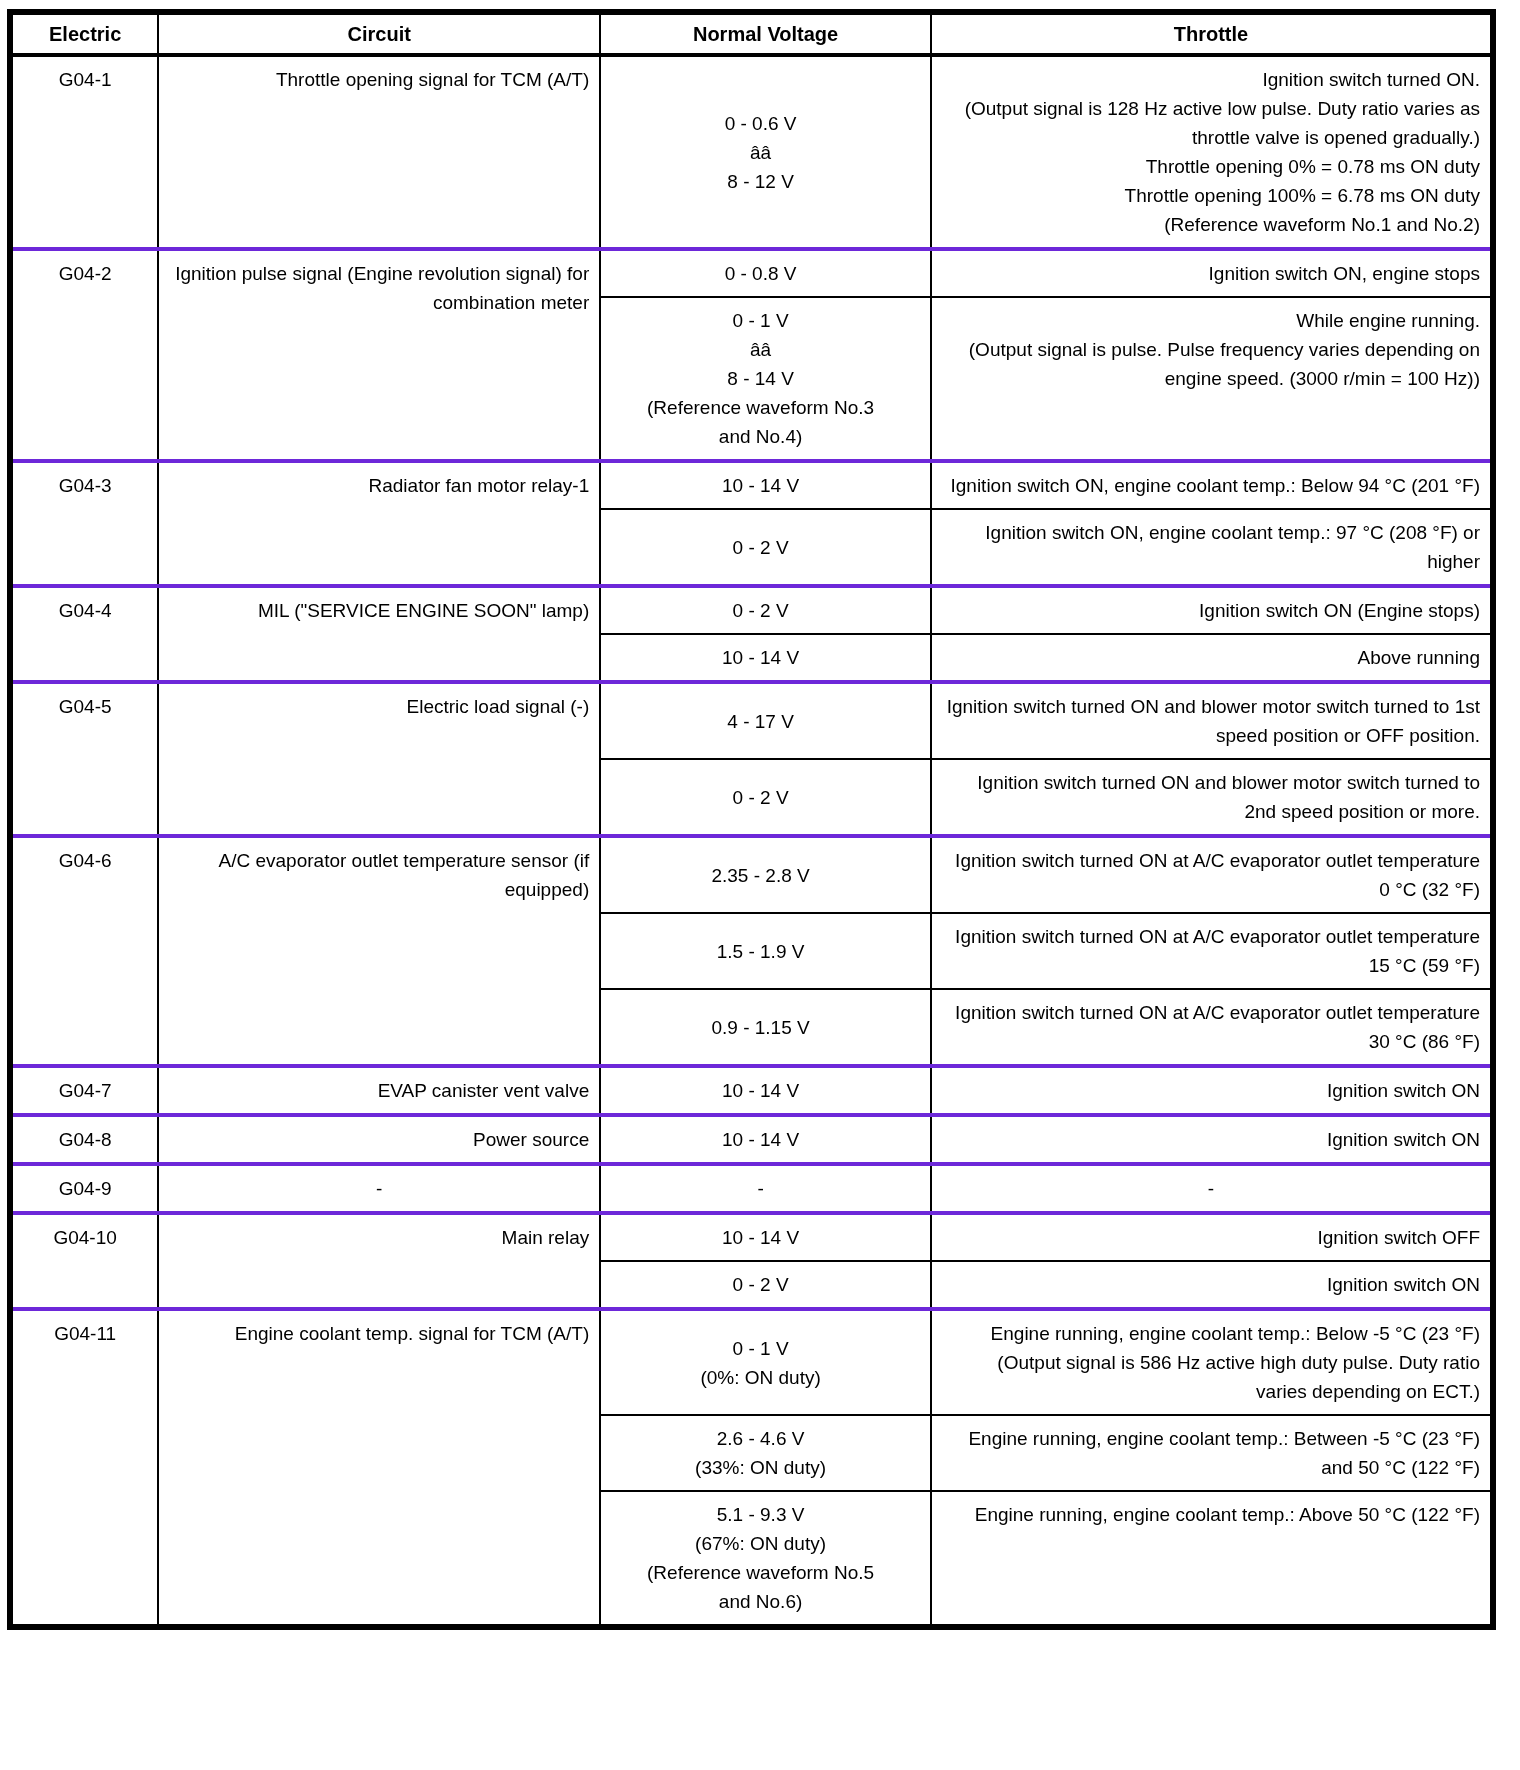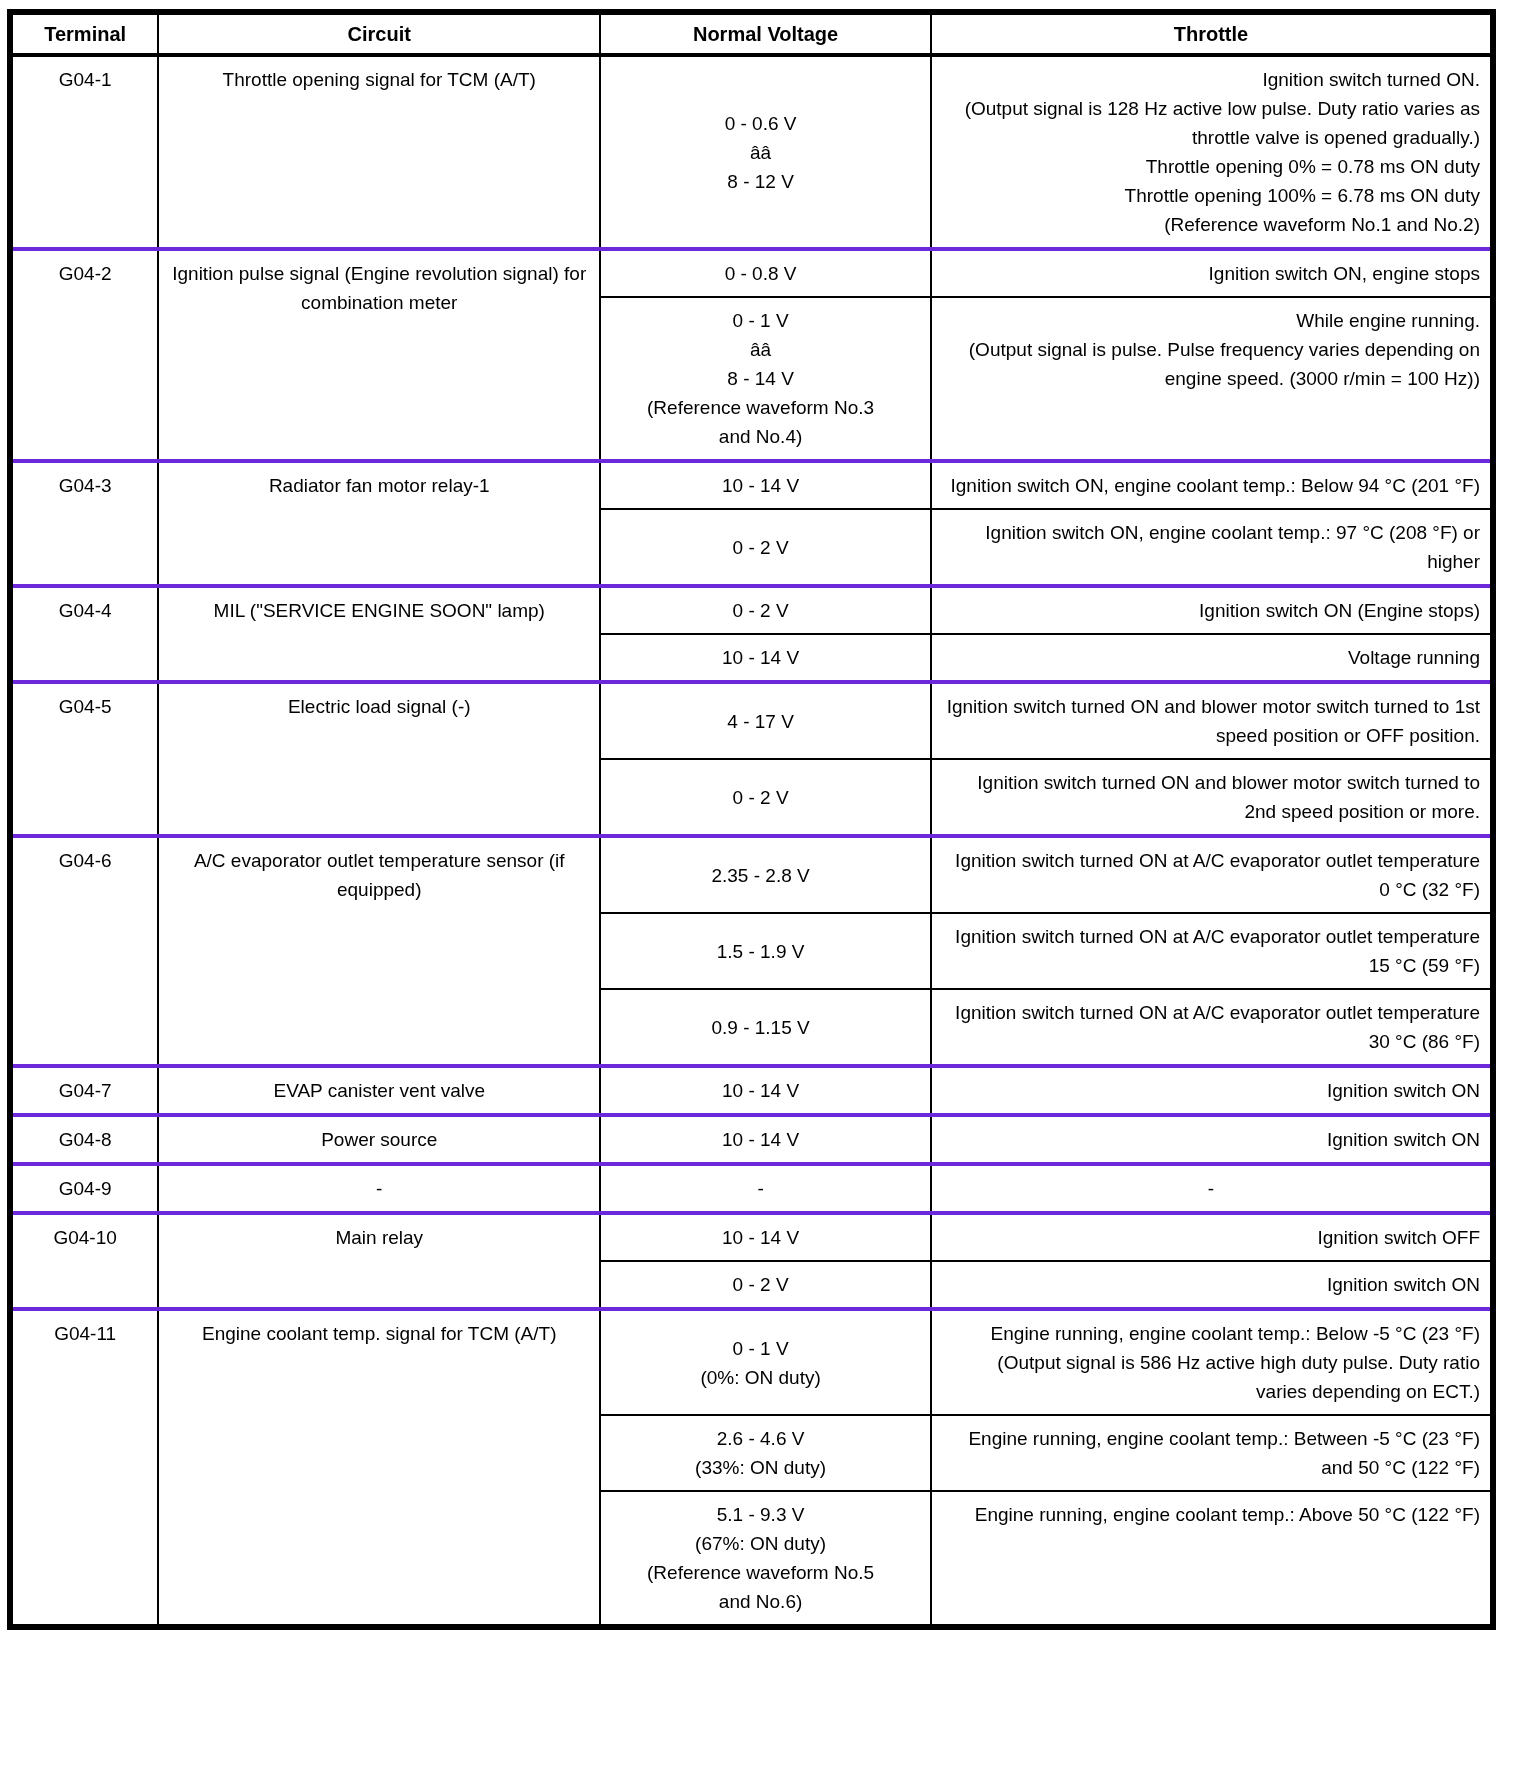"Terminal" th { text: Terminal -> Electric }
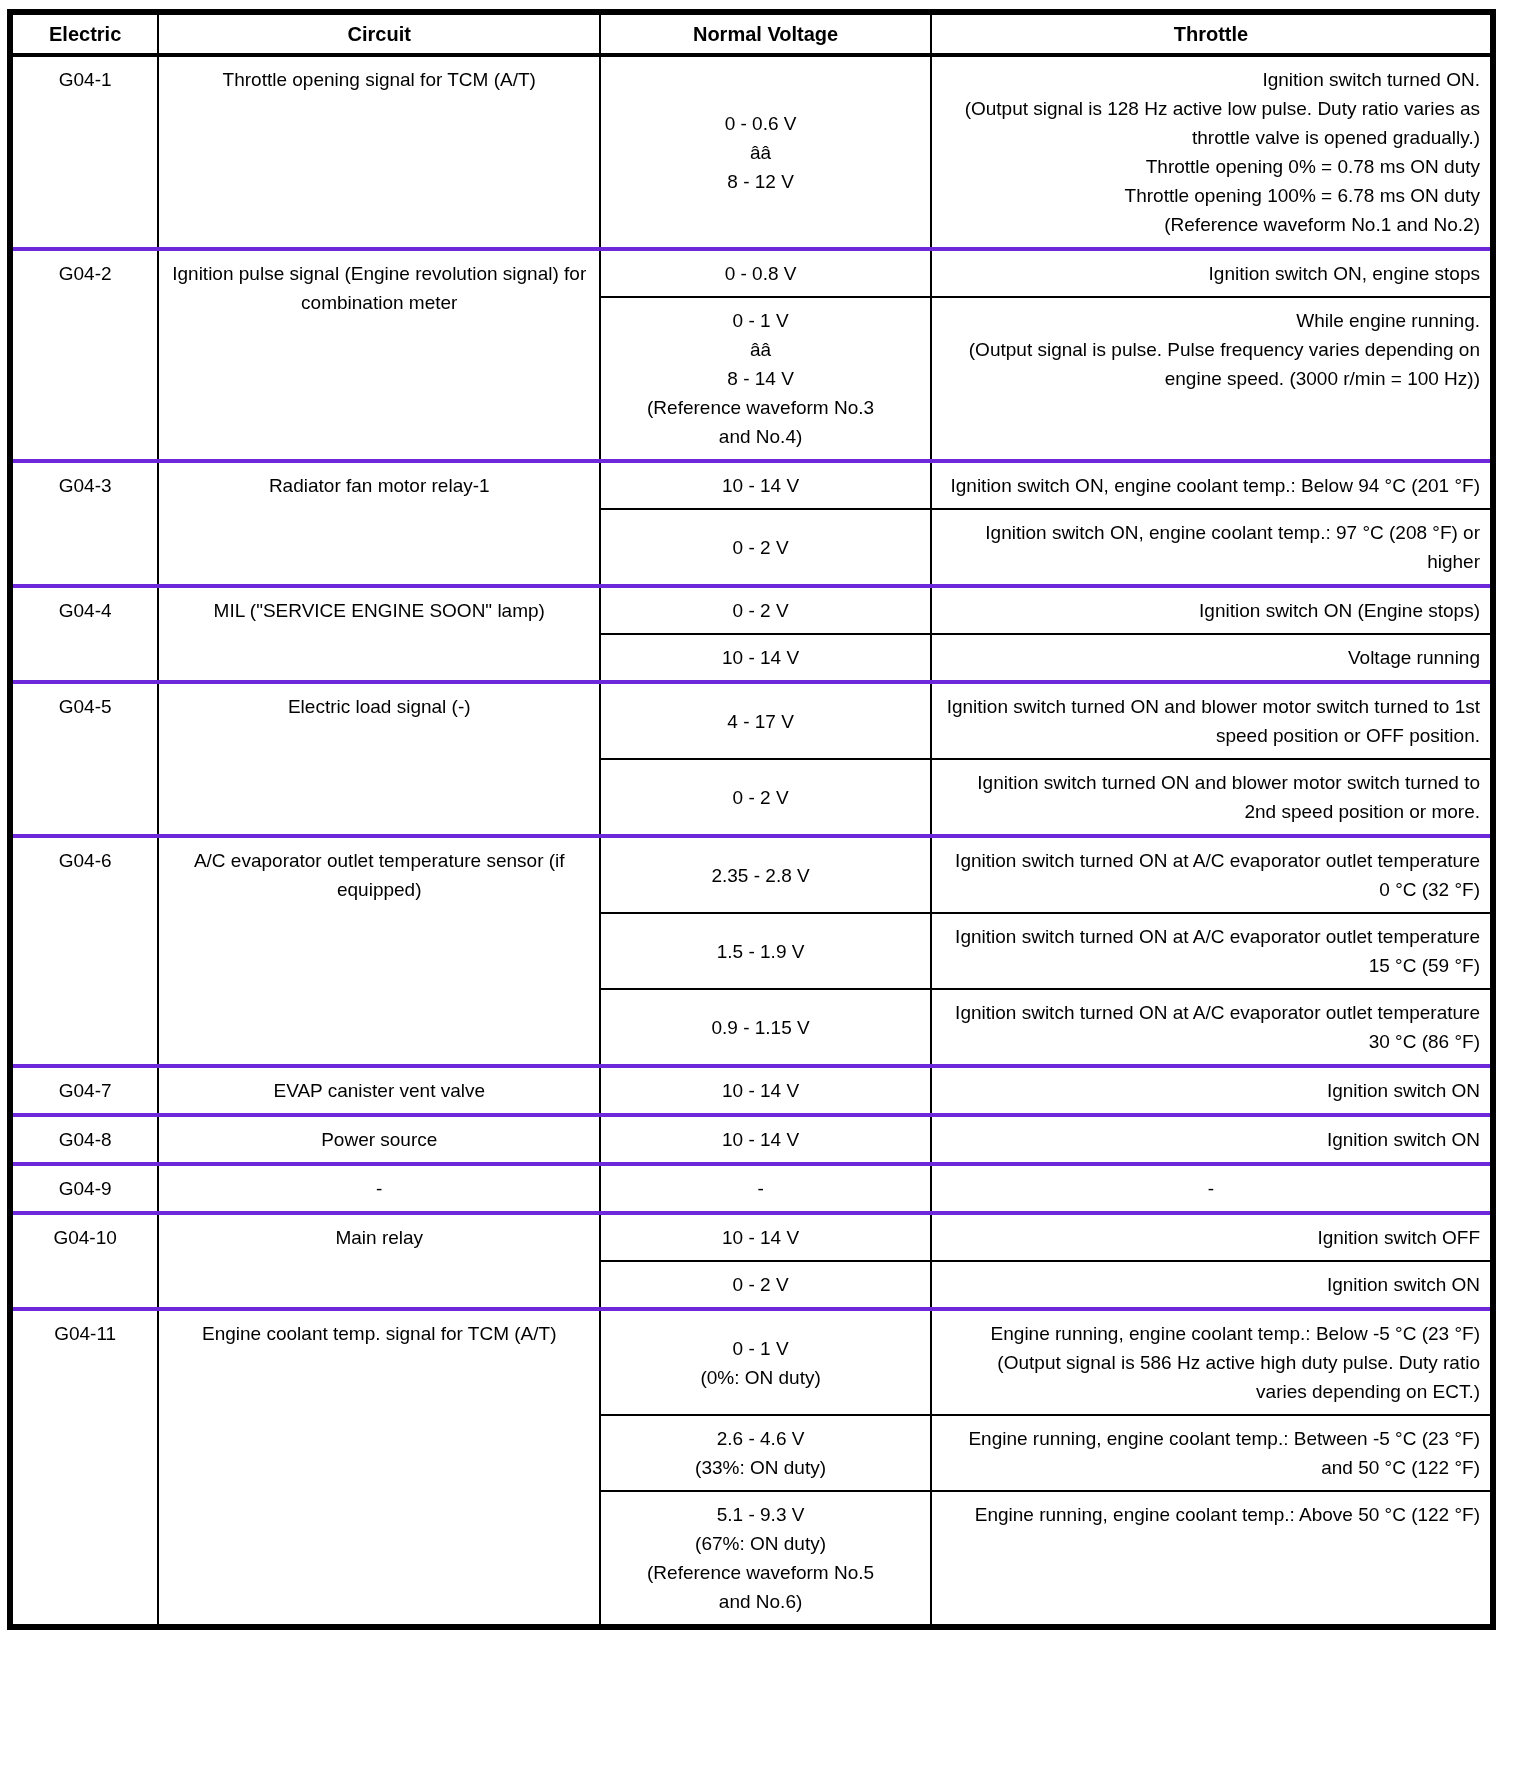"Throttle opening signal for TCM" td.circ { text-align: center -> right }
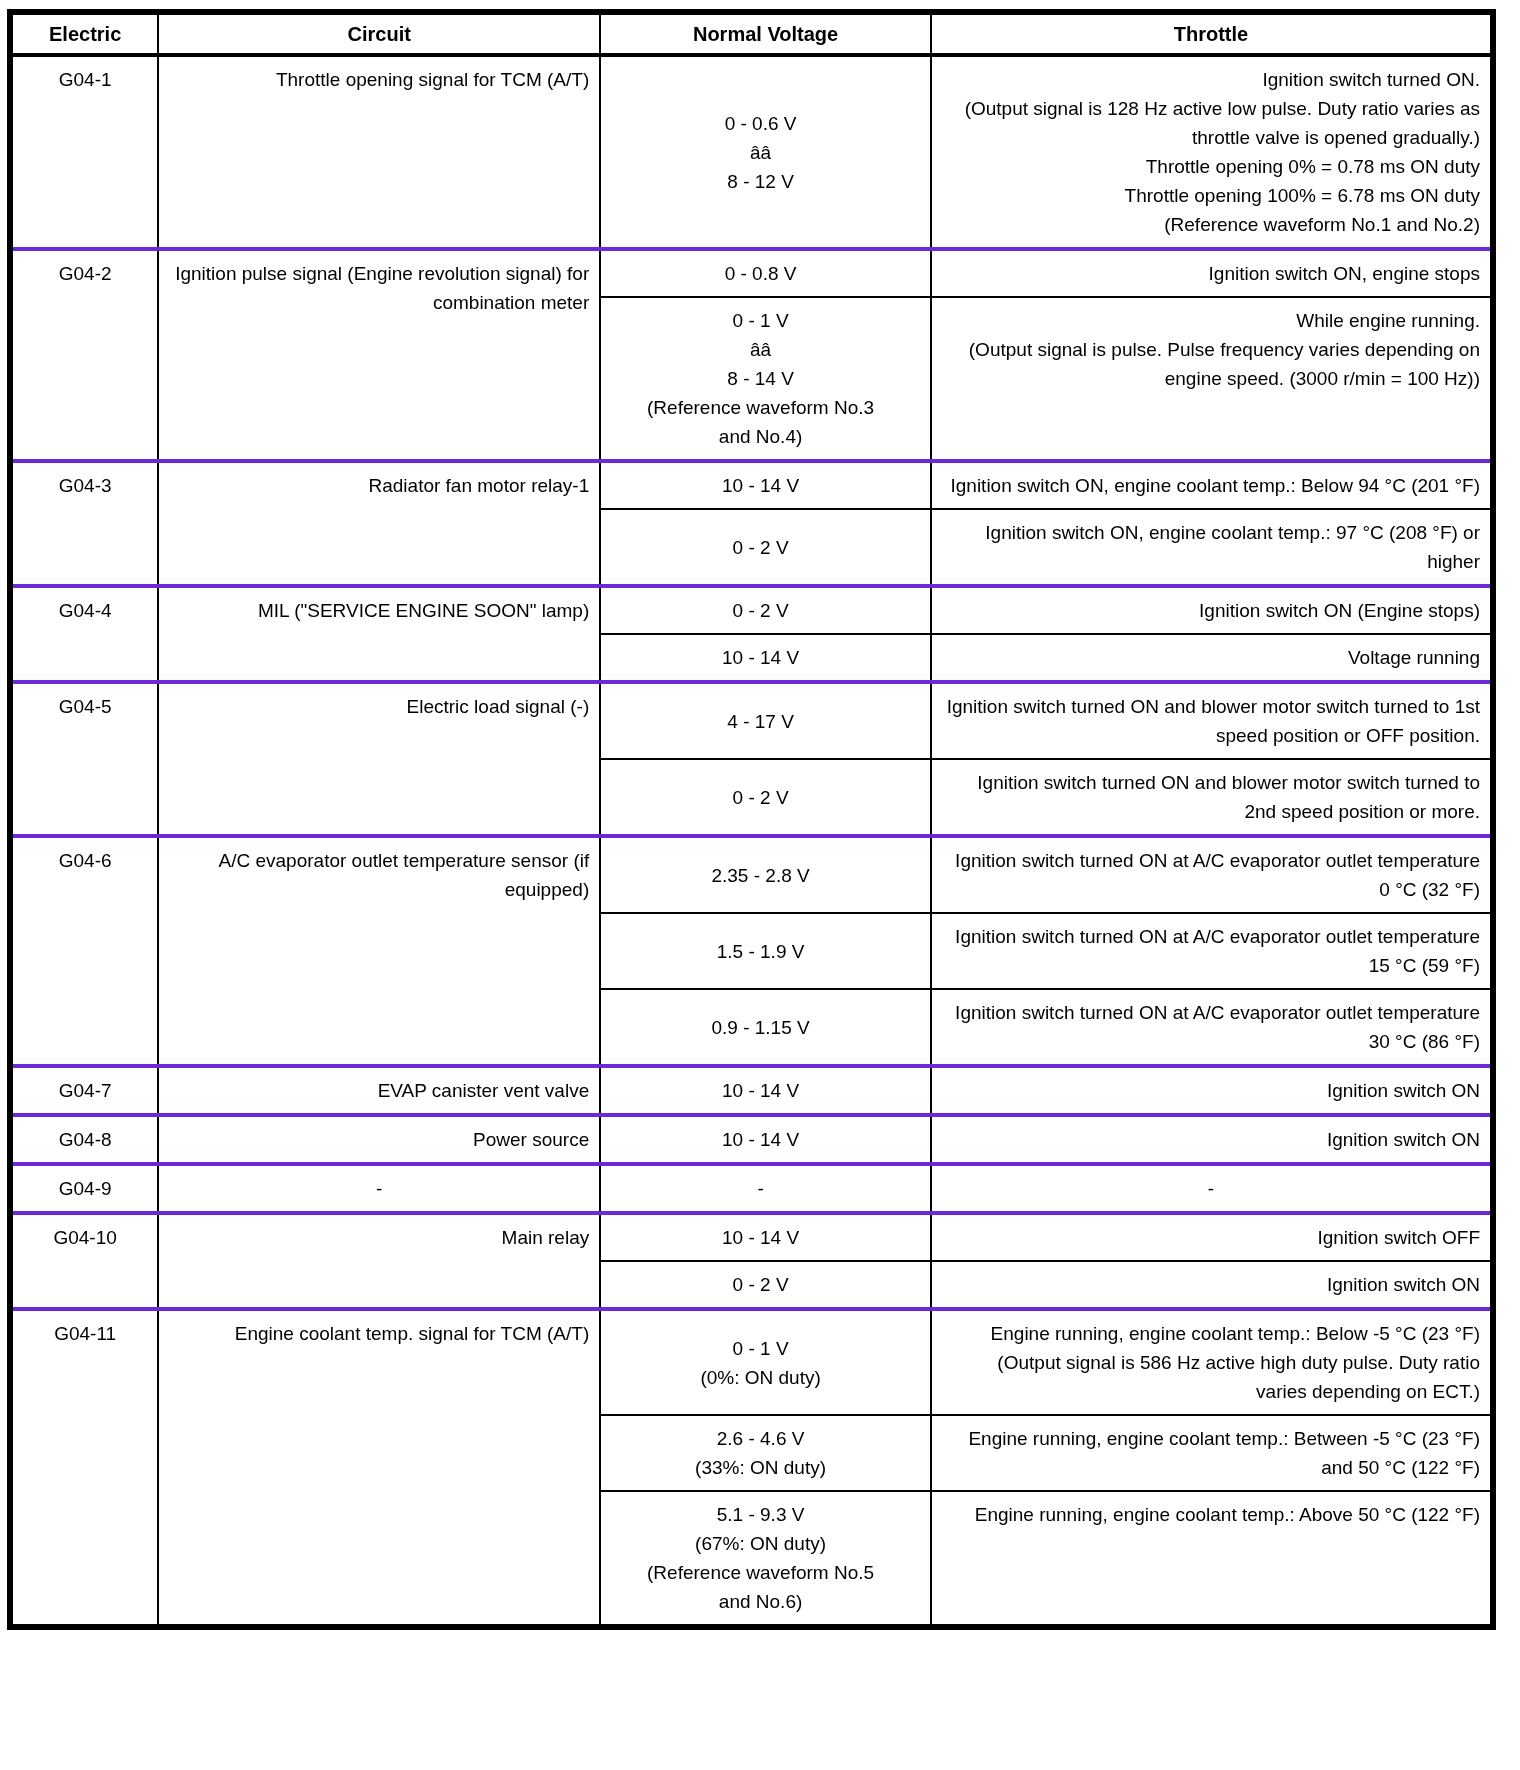"Voltage running" td.cond { text: Voltage -> Above }
